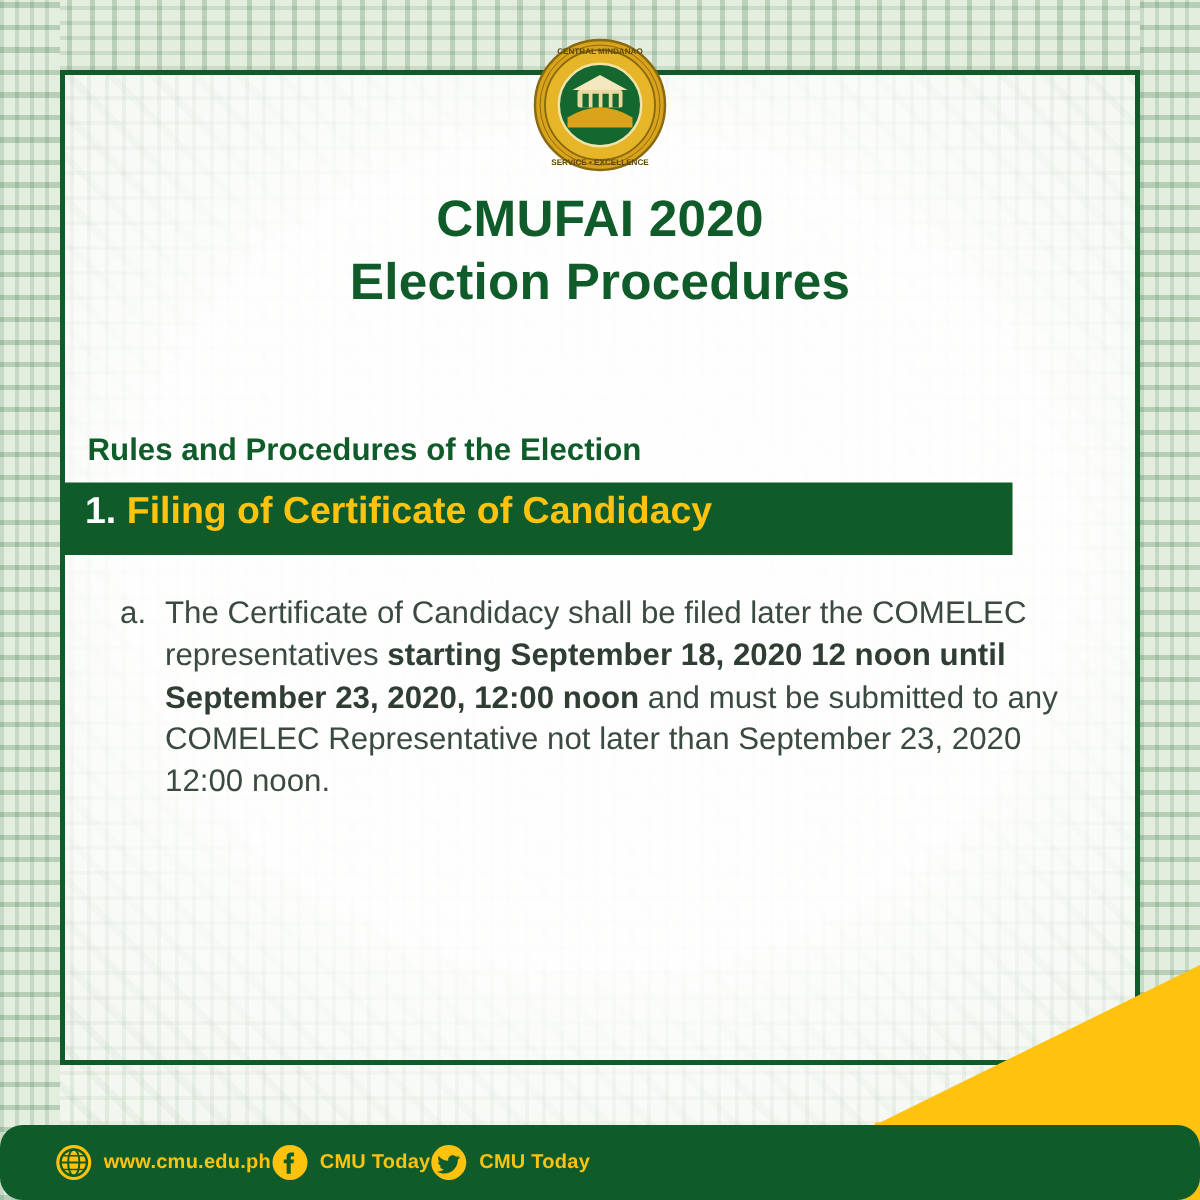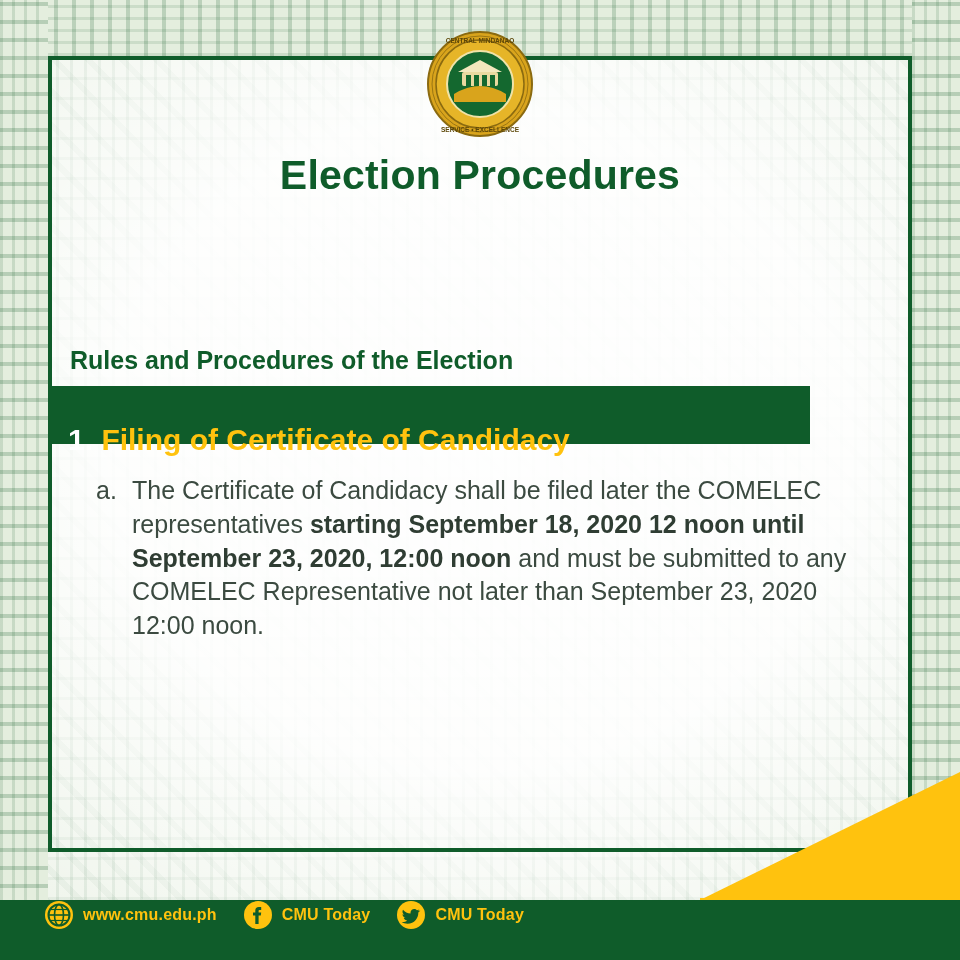"CMUFAI 2020" div.title-line { html: none -> <div>CMUFAI 2020</div> }
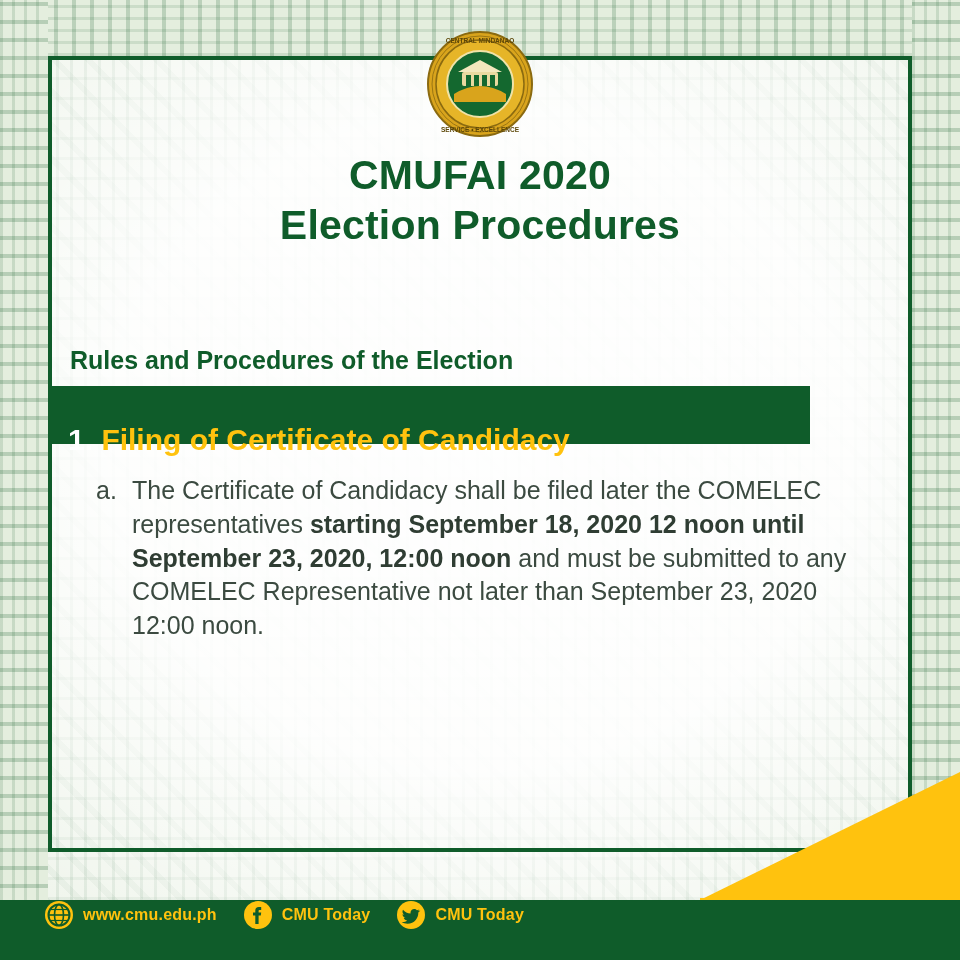"1. Filing of Certificate of" .band-text { margin-top: 31px -> none }
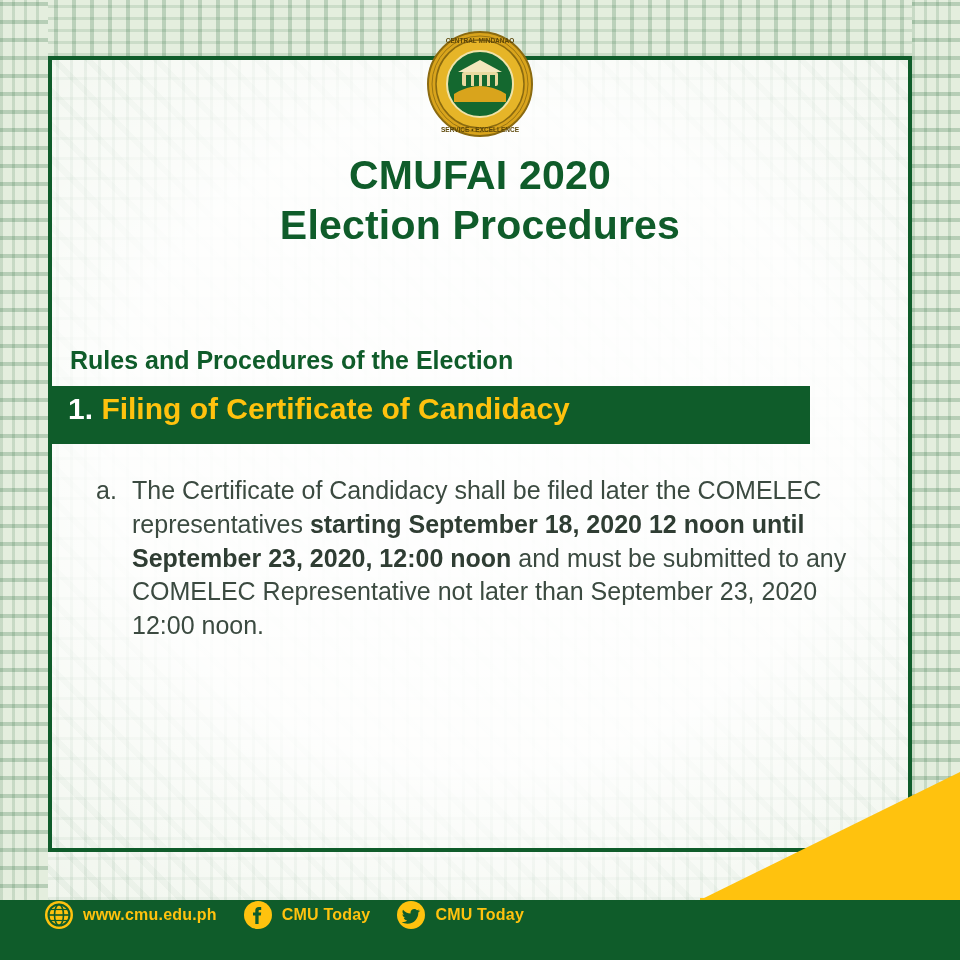"www.cmu.edu.ph" .footer { align-items: flex-start -> center; border-radius: none -> 18px; gap: 26px -> none }
